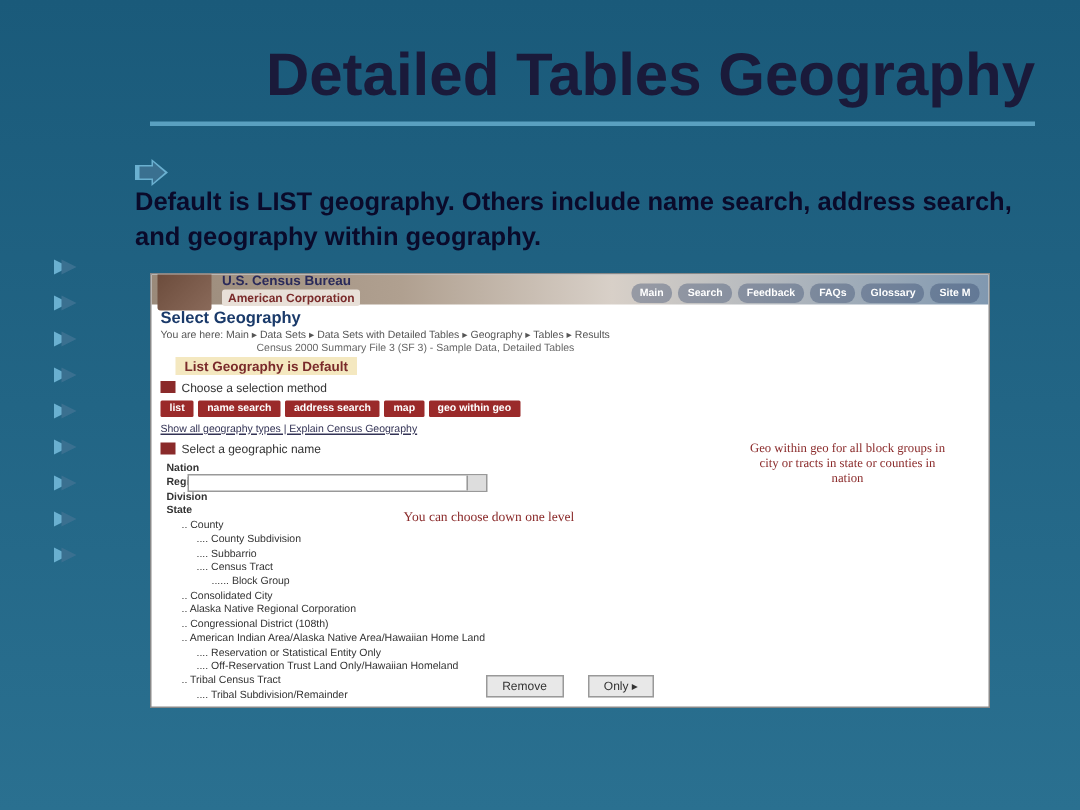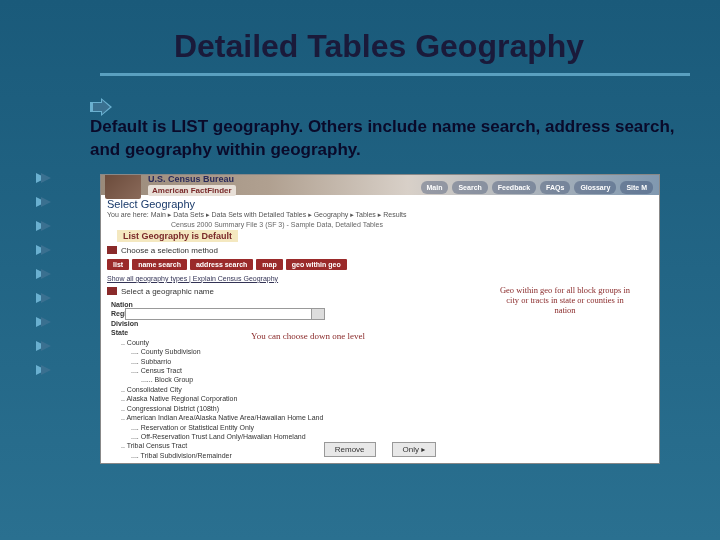"Detailed Tables Geography" .slide-title { font-size: 32px -> 40px; text-align: center -> right }
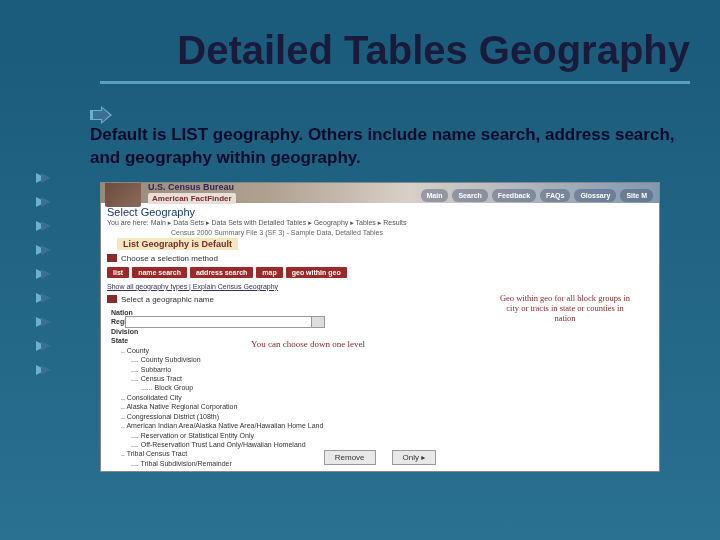"American FactFinder" div.logo-aff { text: FactFinder -> Corporation }
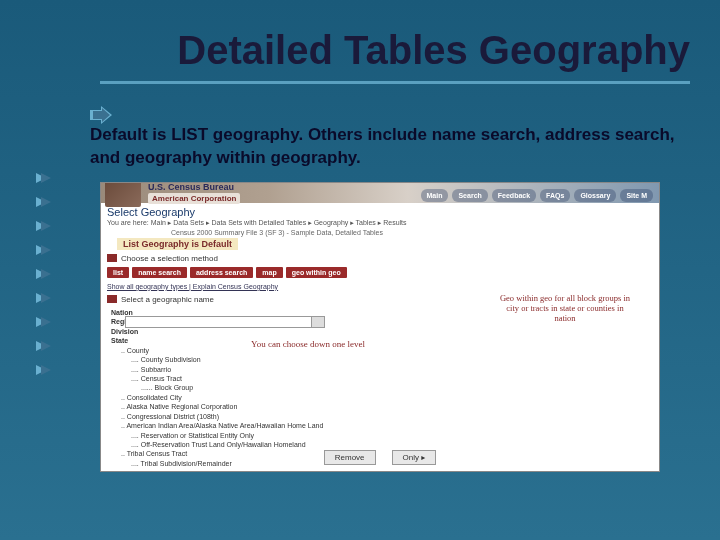"Select Geography" .select-geo { font-weight: normal -> bold }
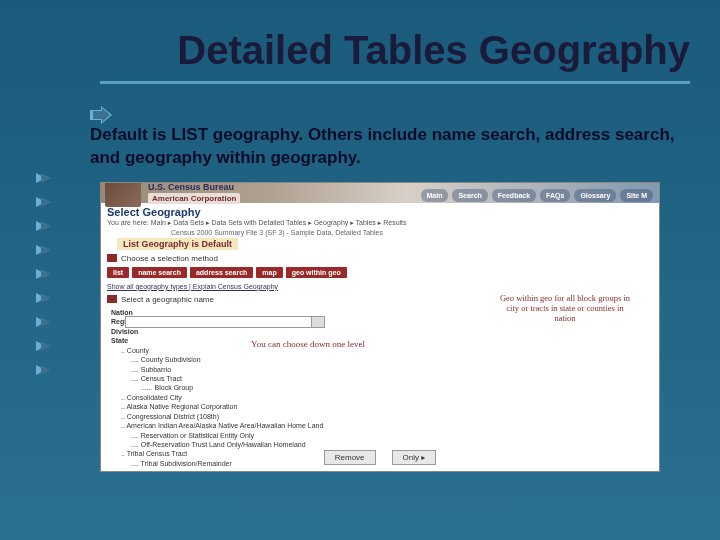"You can choose down one" .anno-left { left: 132px -> 150px }
